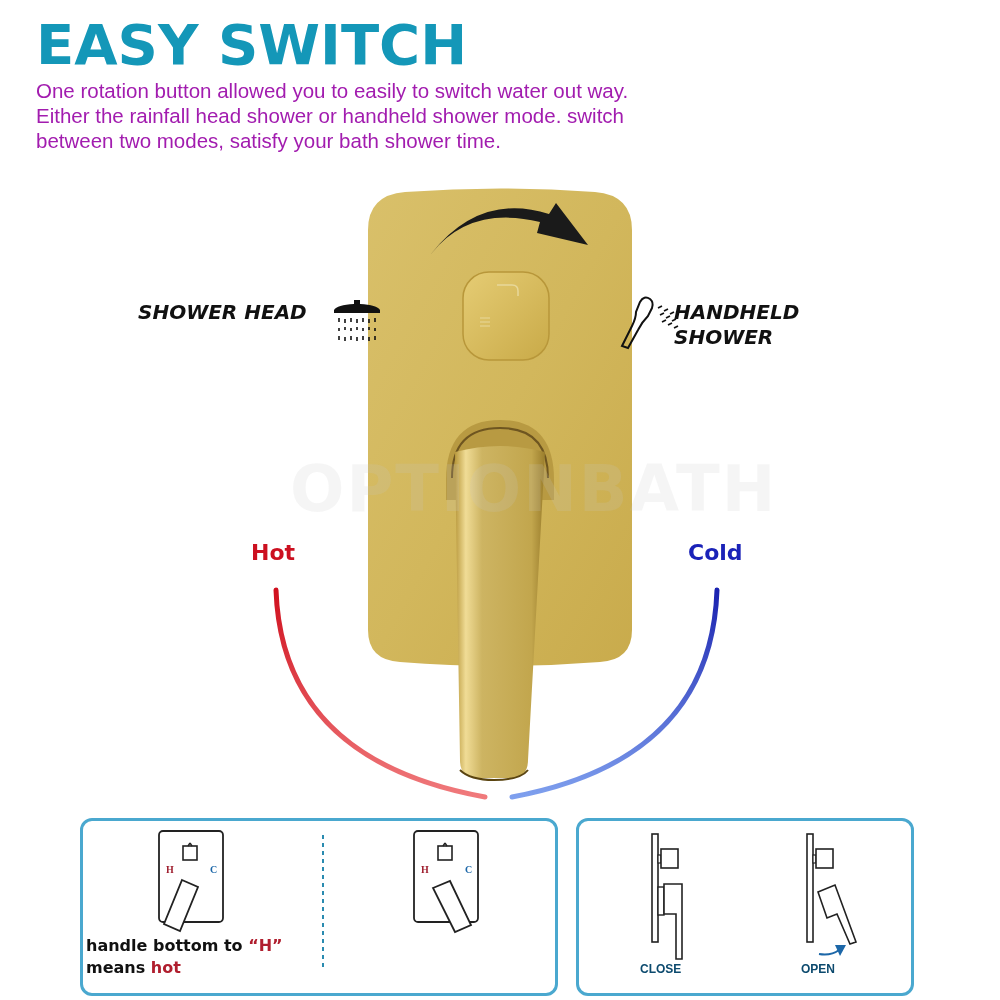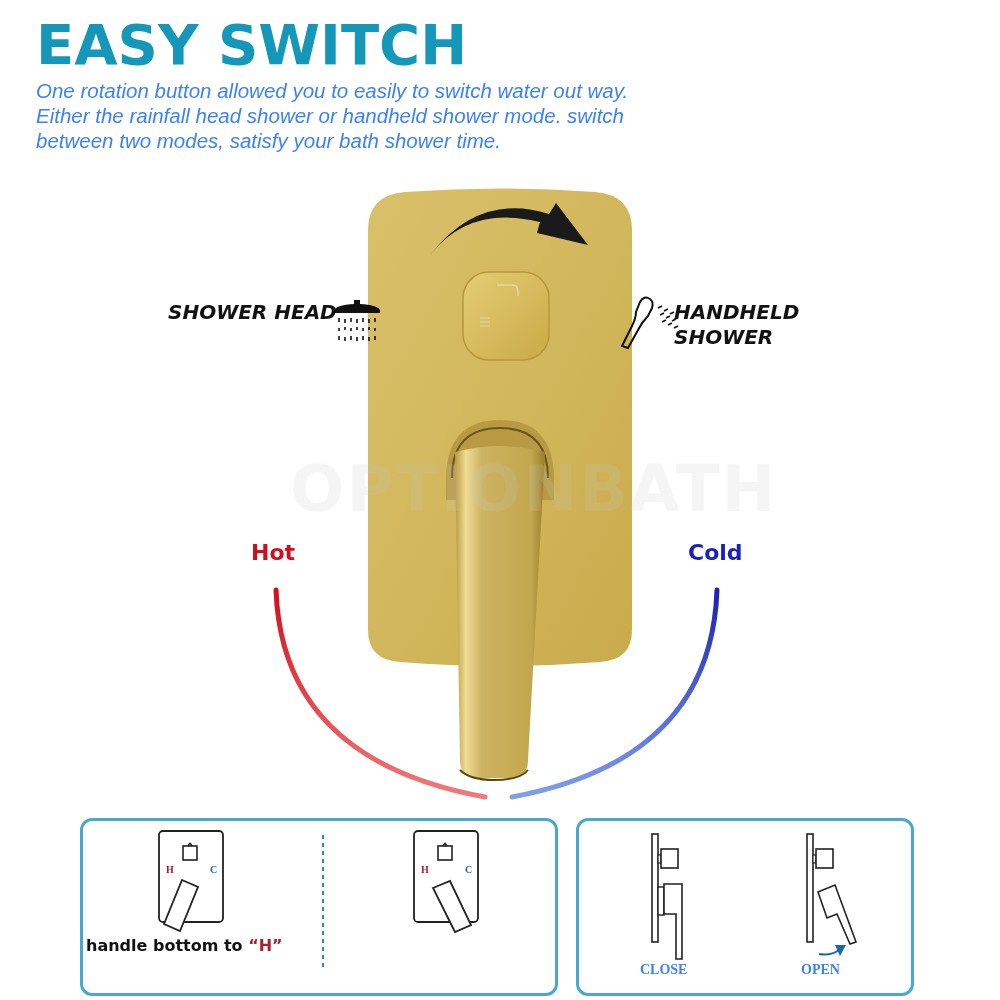"One rotation button allowed you" .desc { color: #3b82f6 -> #a21caf; font-style: italic -> none }
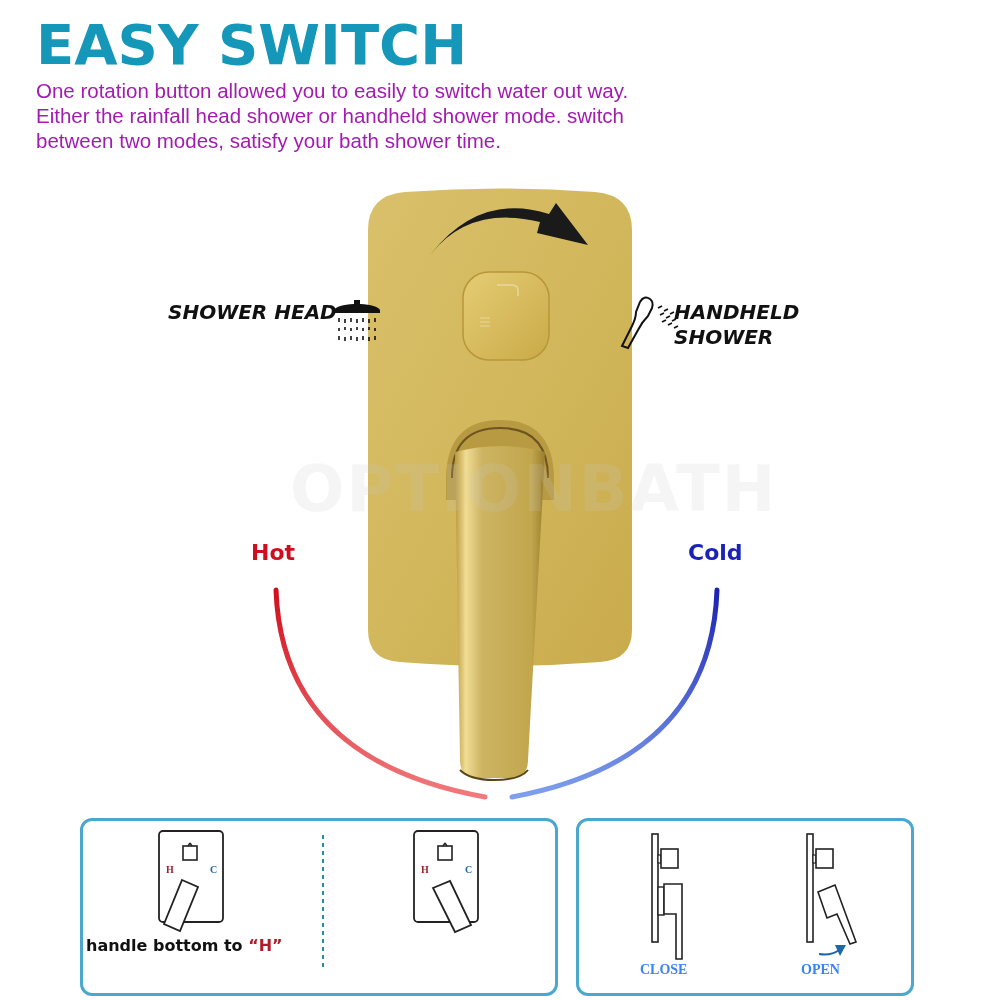"SHOWER HEAD" div.label-black { left: 168px -> 138px }
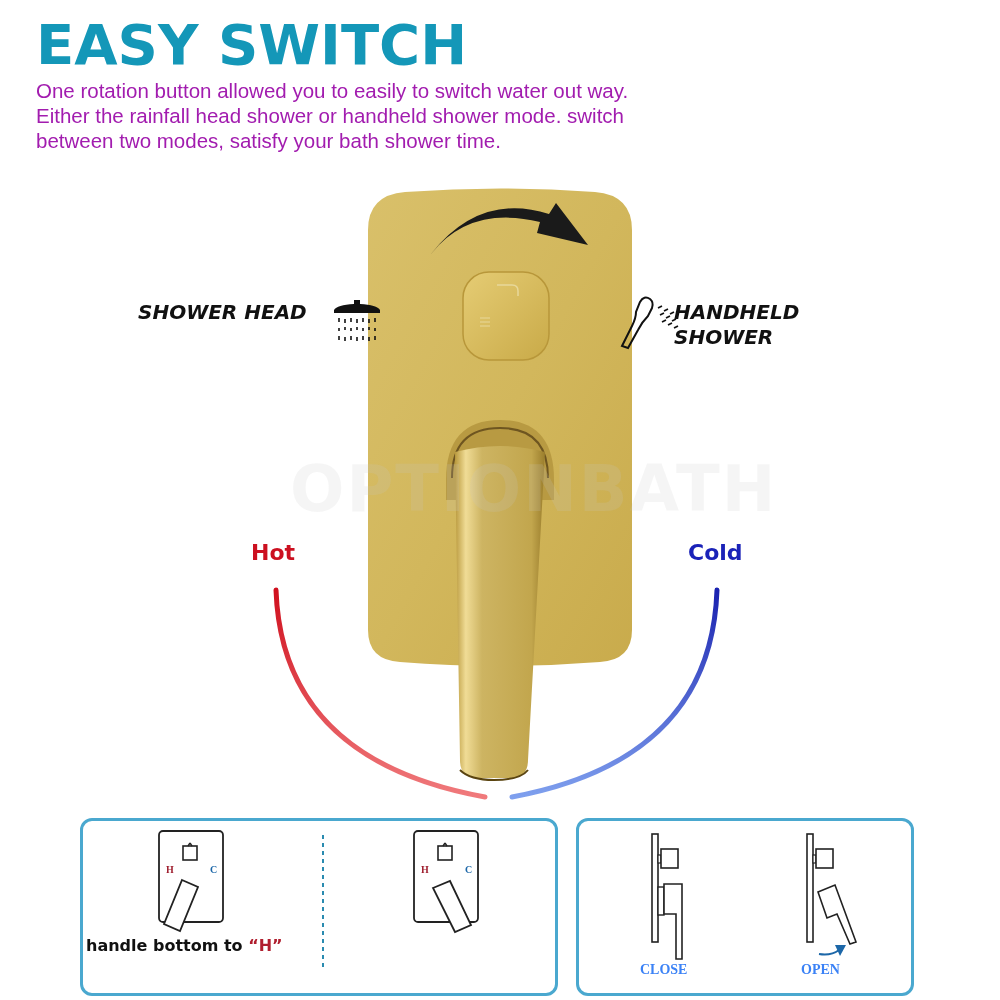"means hot" div { html: none -> <div><span>means </span><span>hot</span></div> }
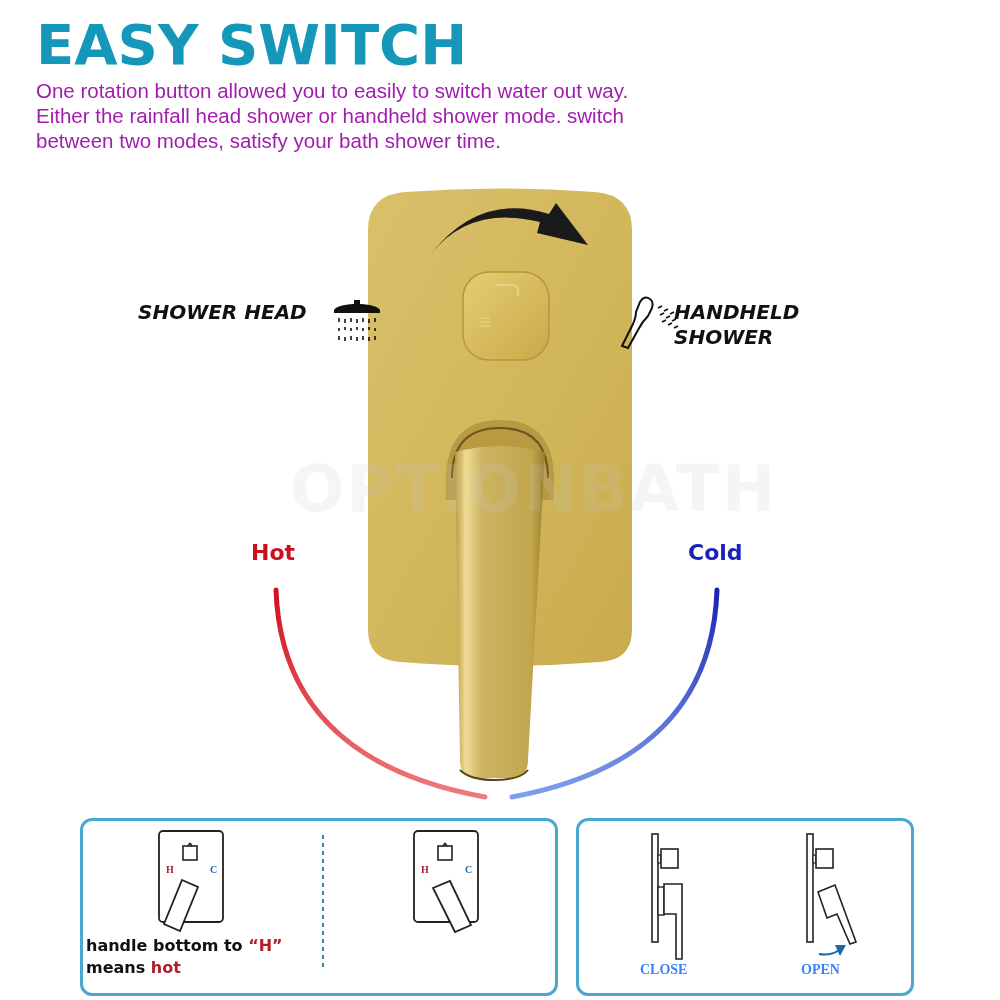"CLOSE" .state-label { color: #3b82f6 -> #0c4a6e; font-family: Liberation Serif, serif -> Liberation Sans, sans-serif; font-size: 14px -> 12px }
